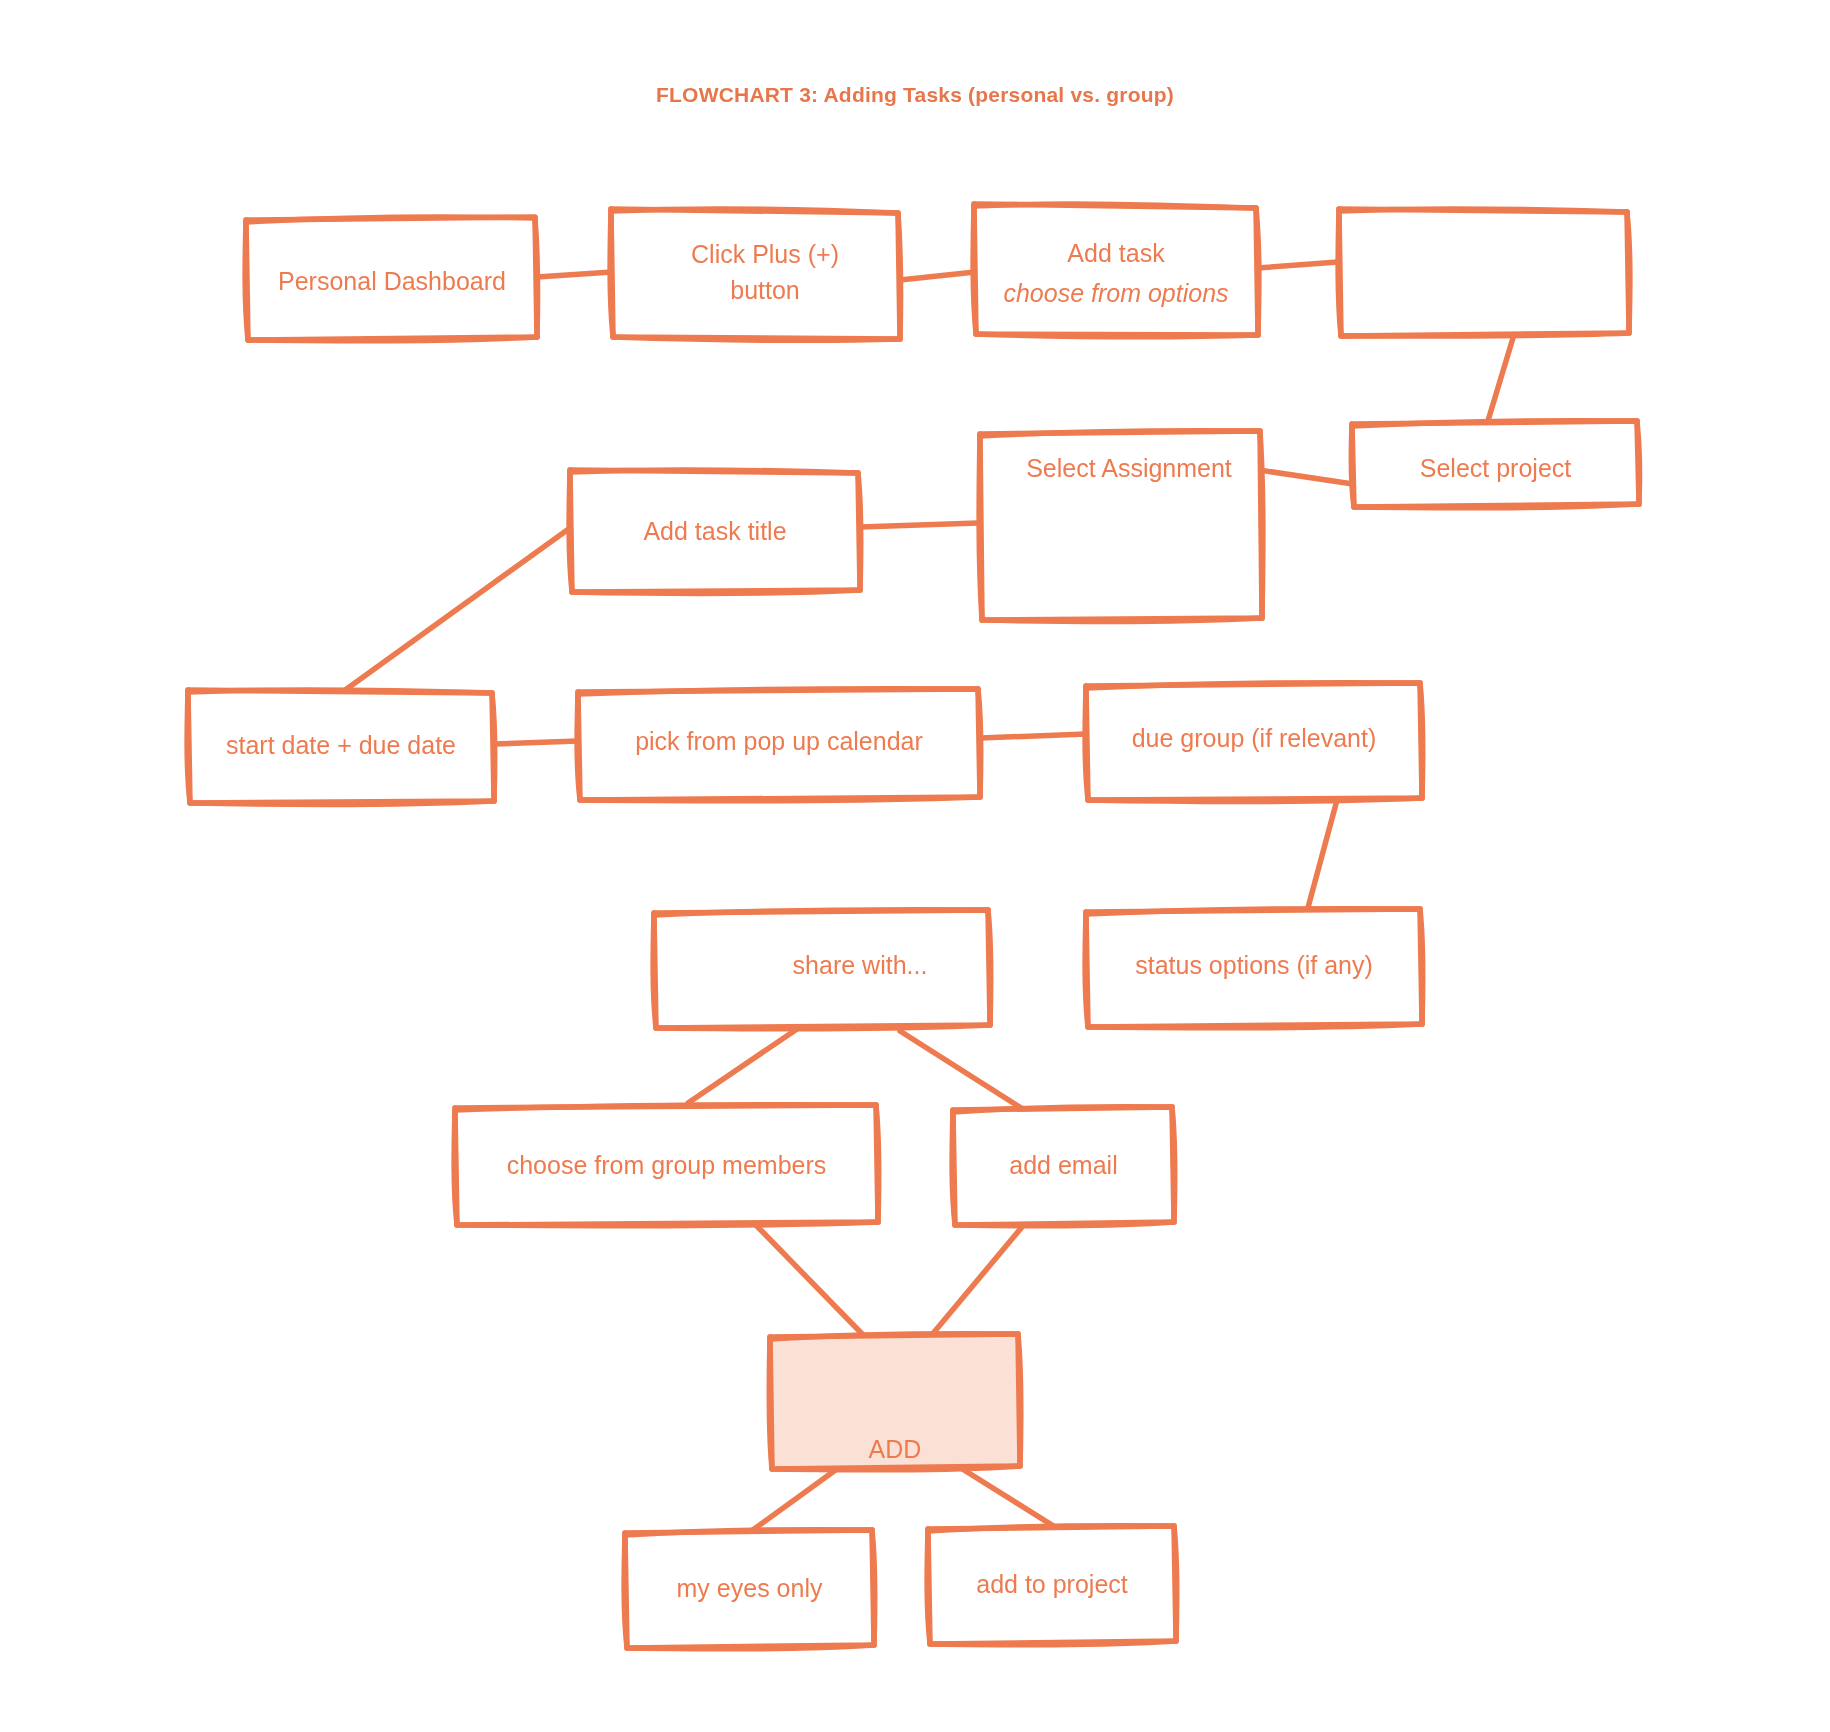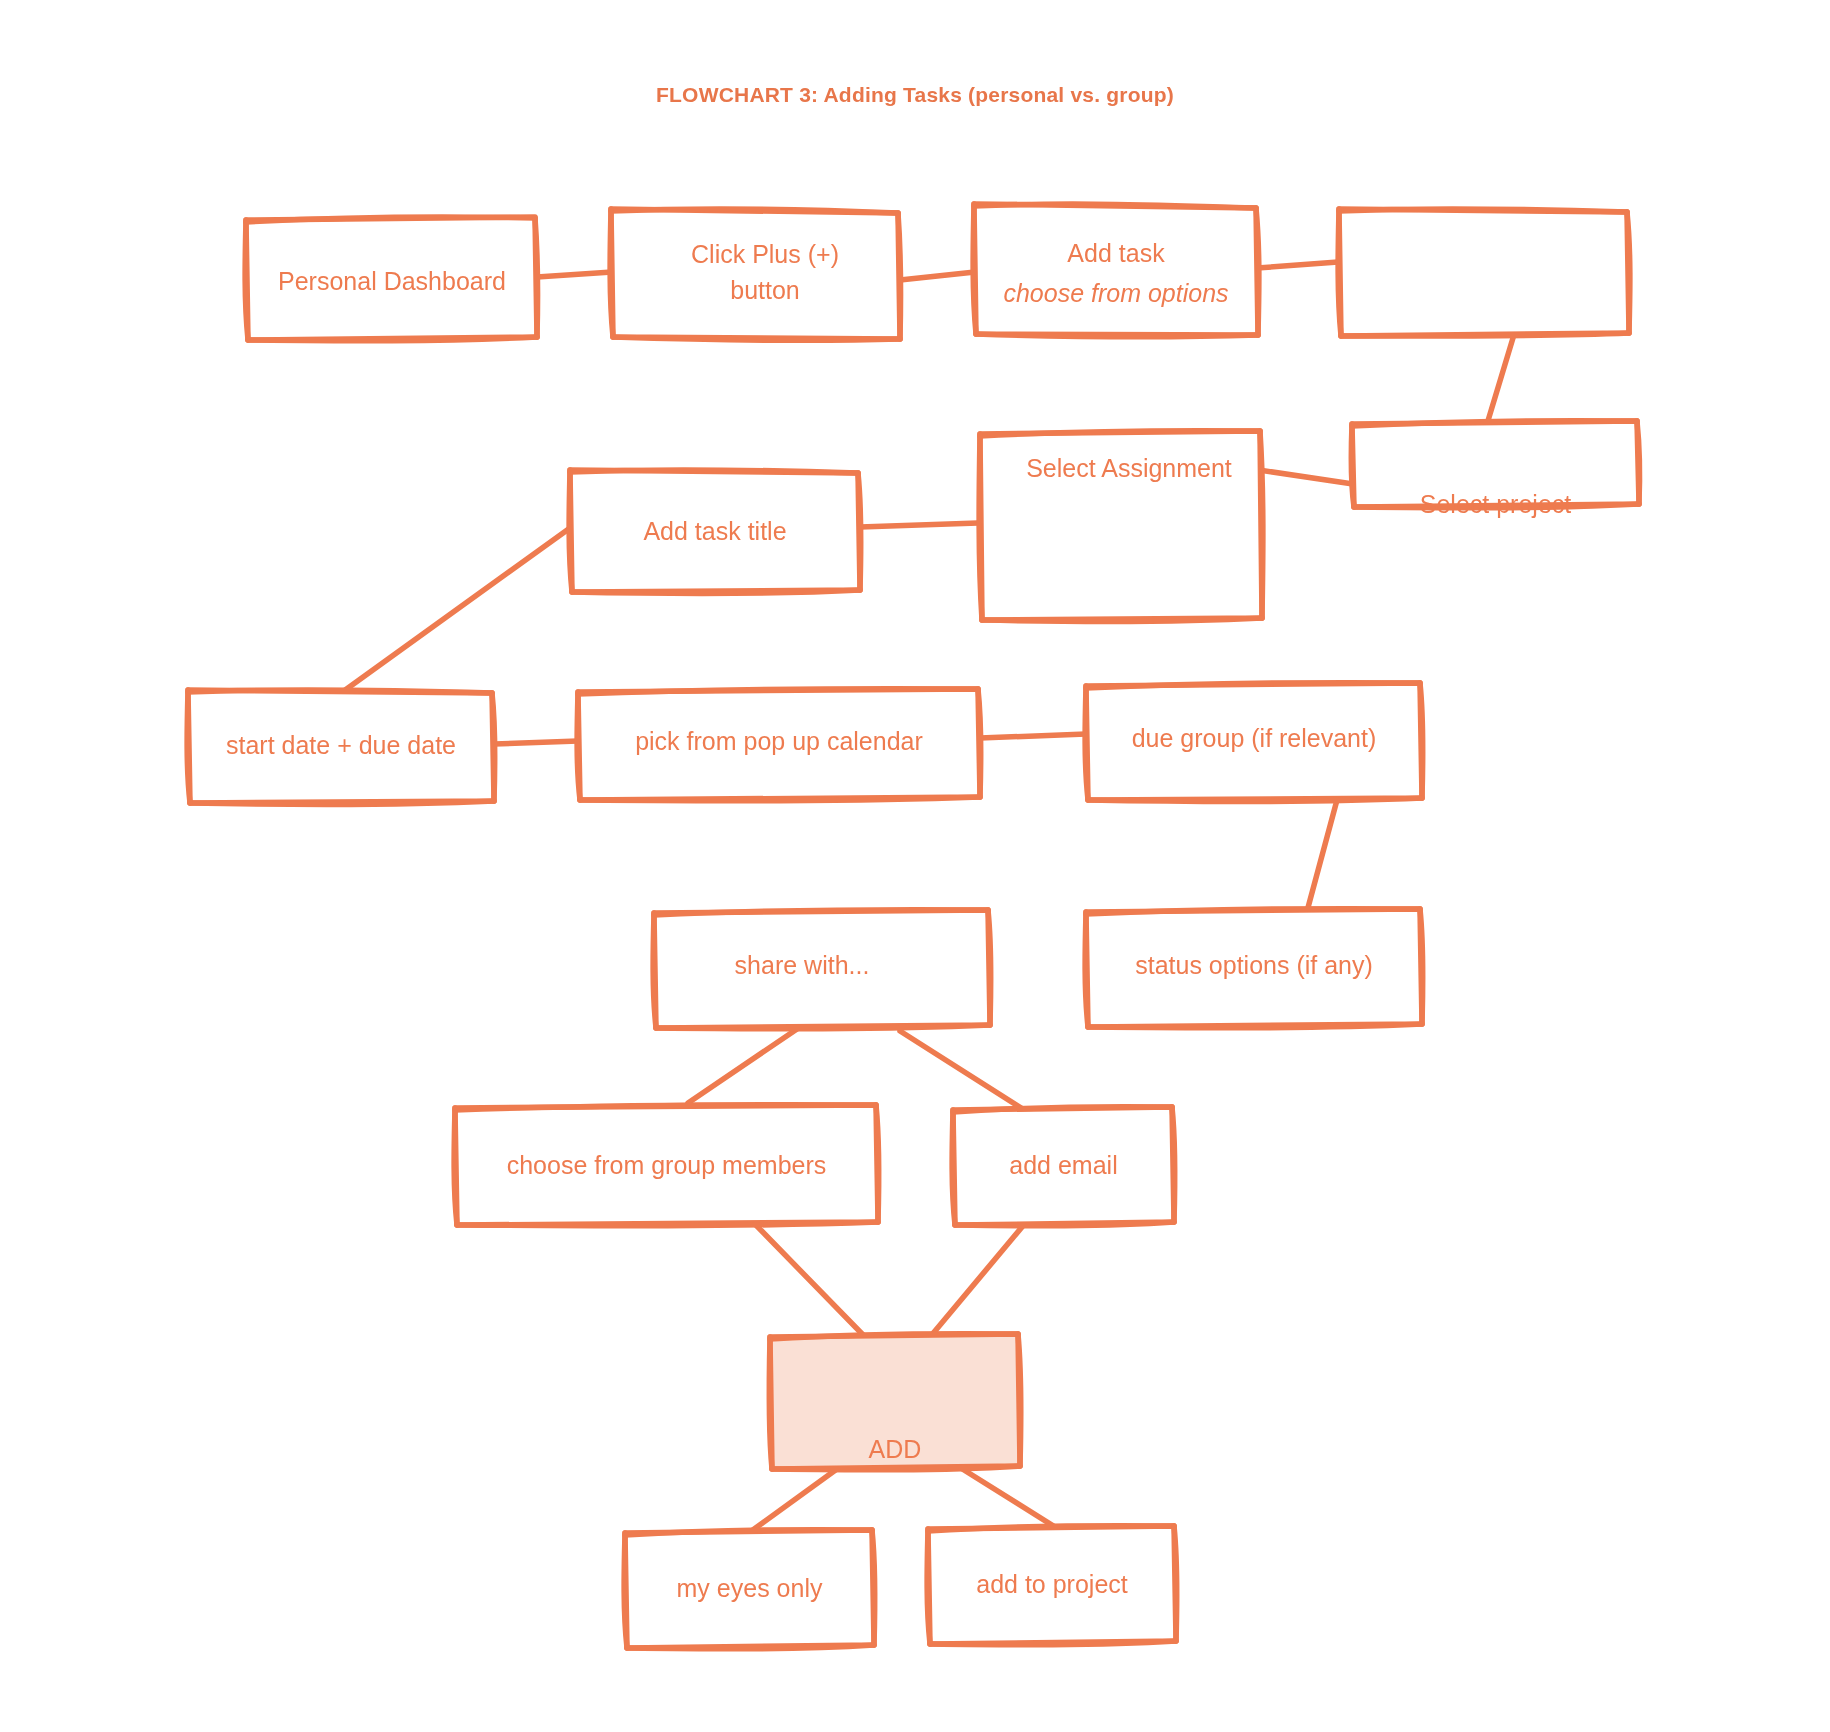"Select project" div.node-label { margin-top: 36px -> none }
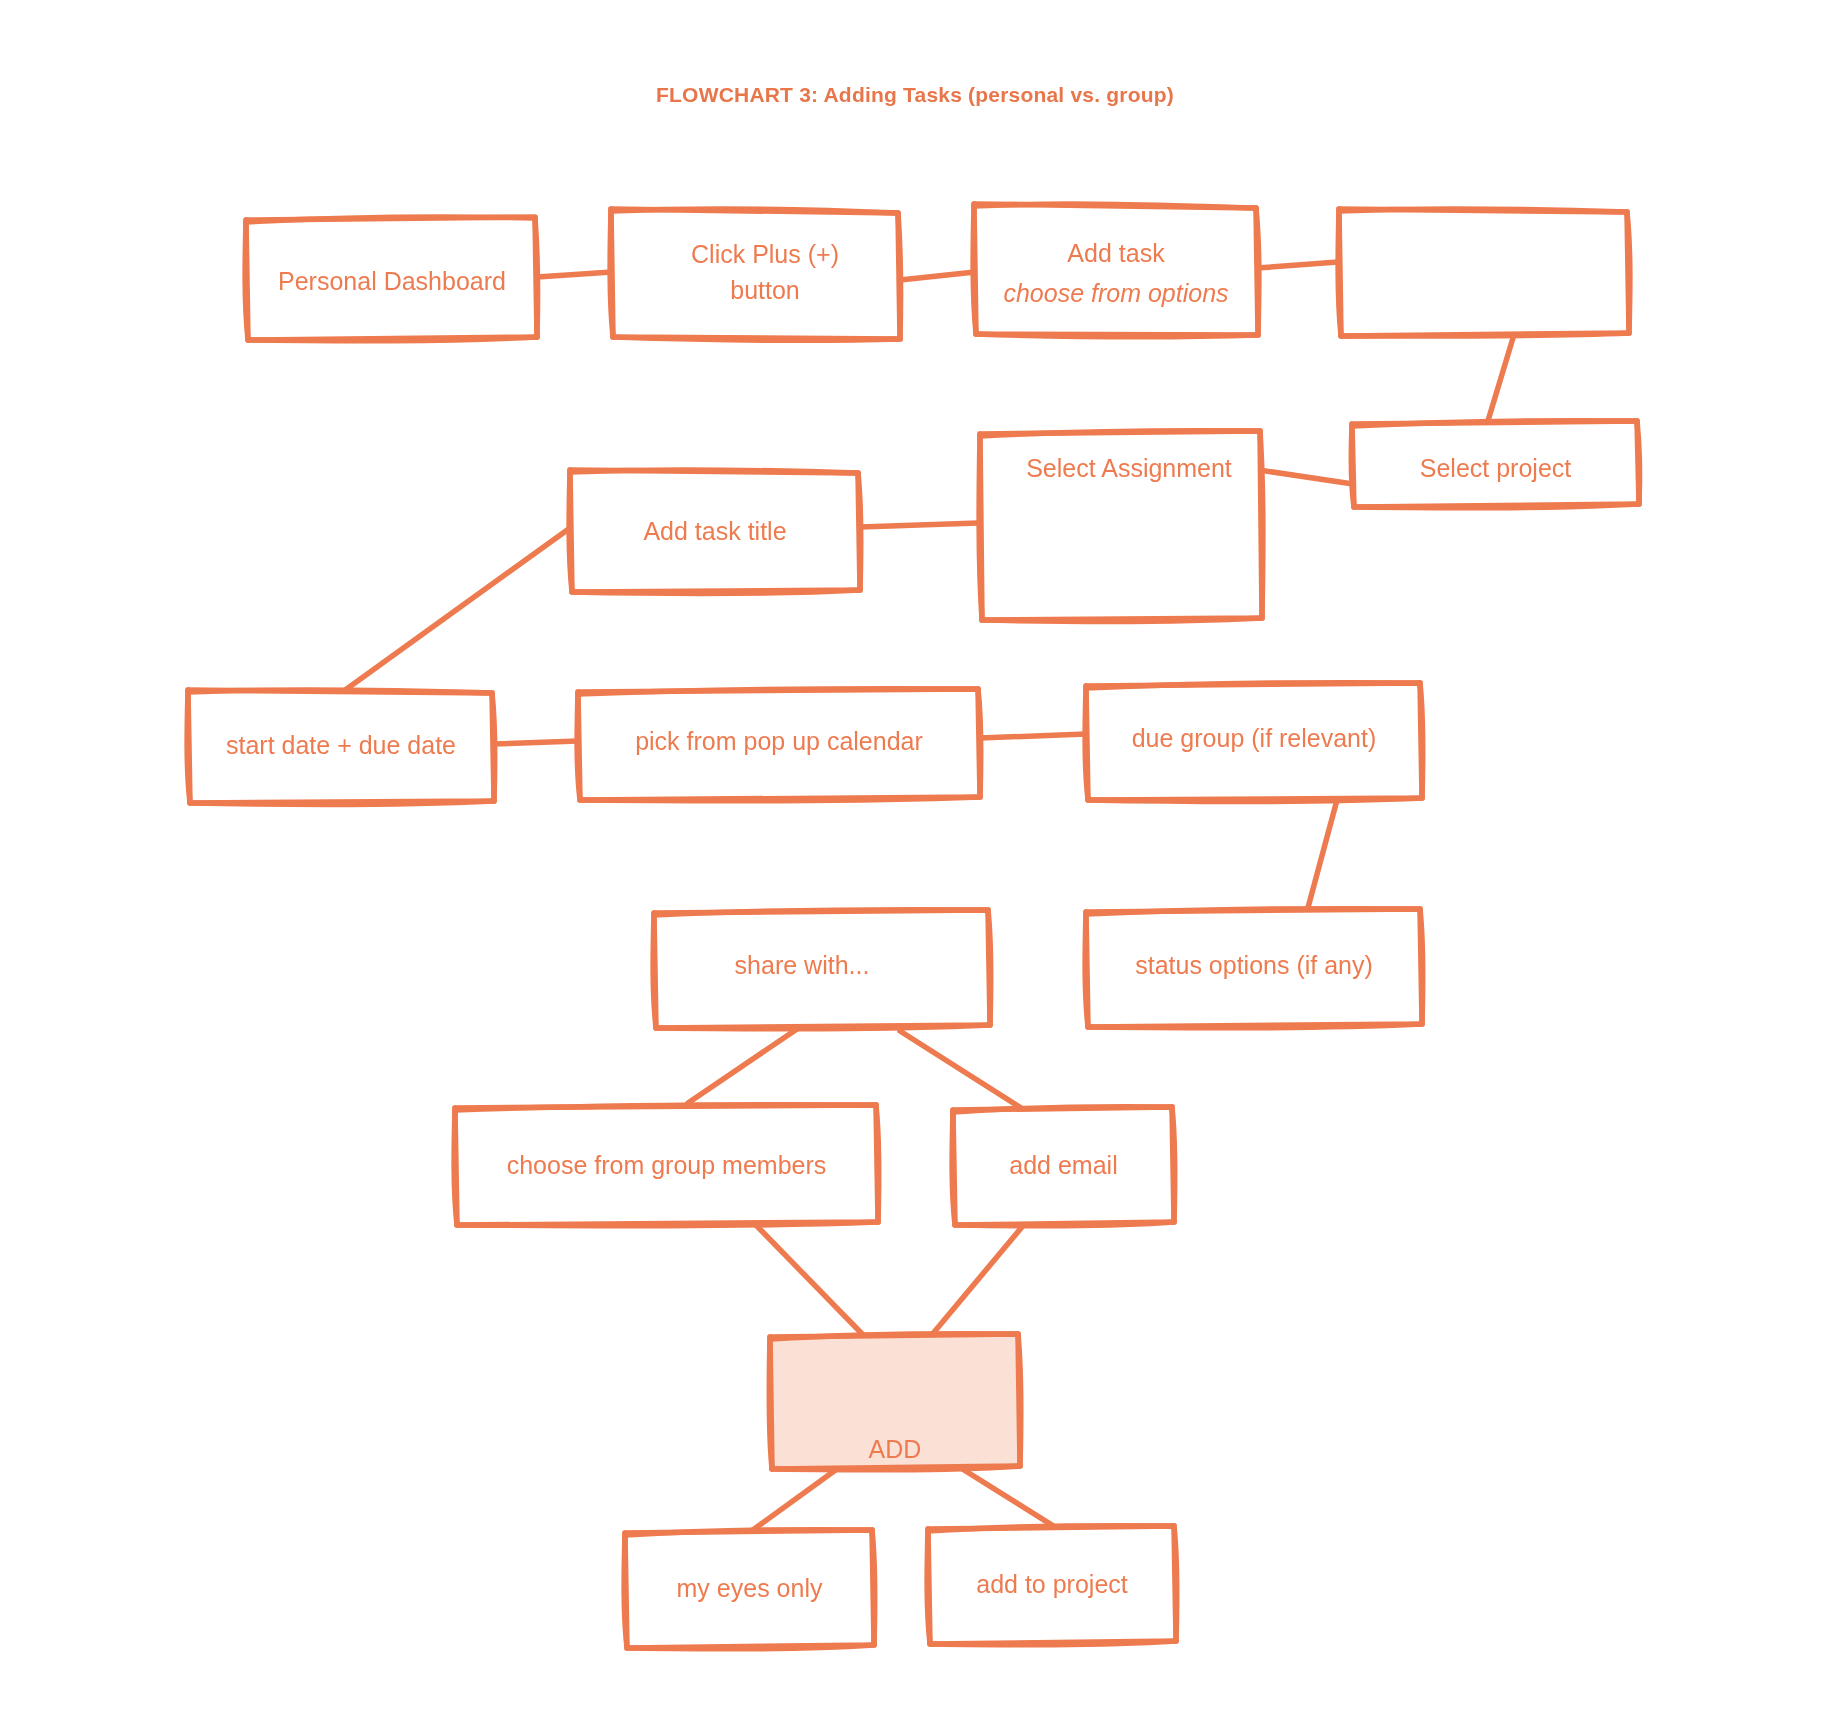"share with..." div.node-label { left: 652px -> 710px }
